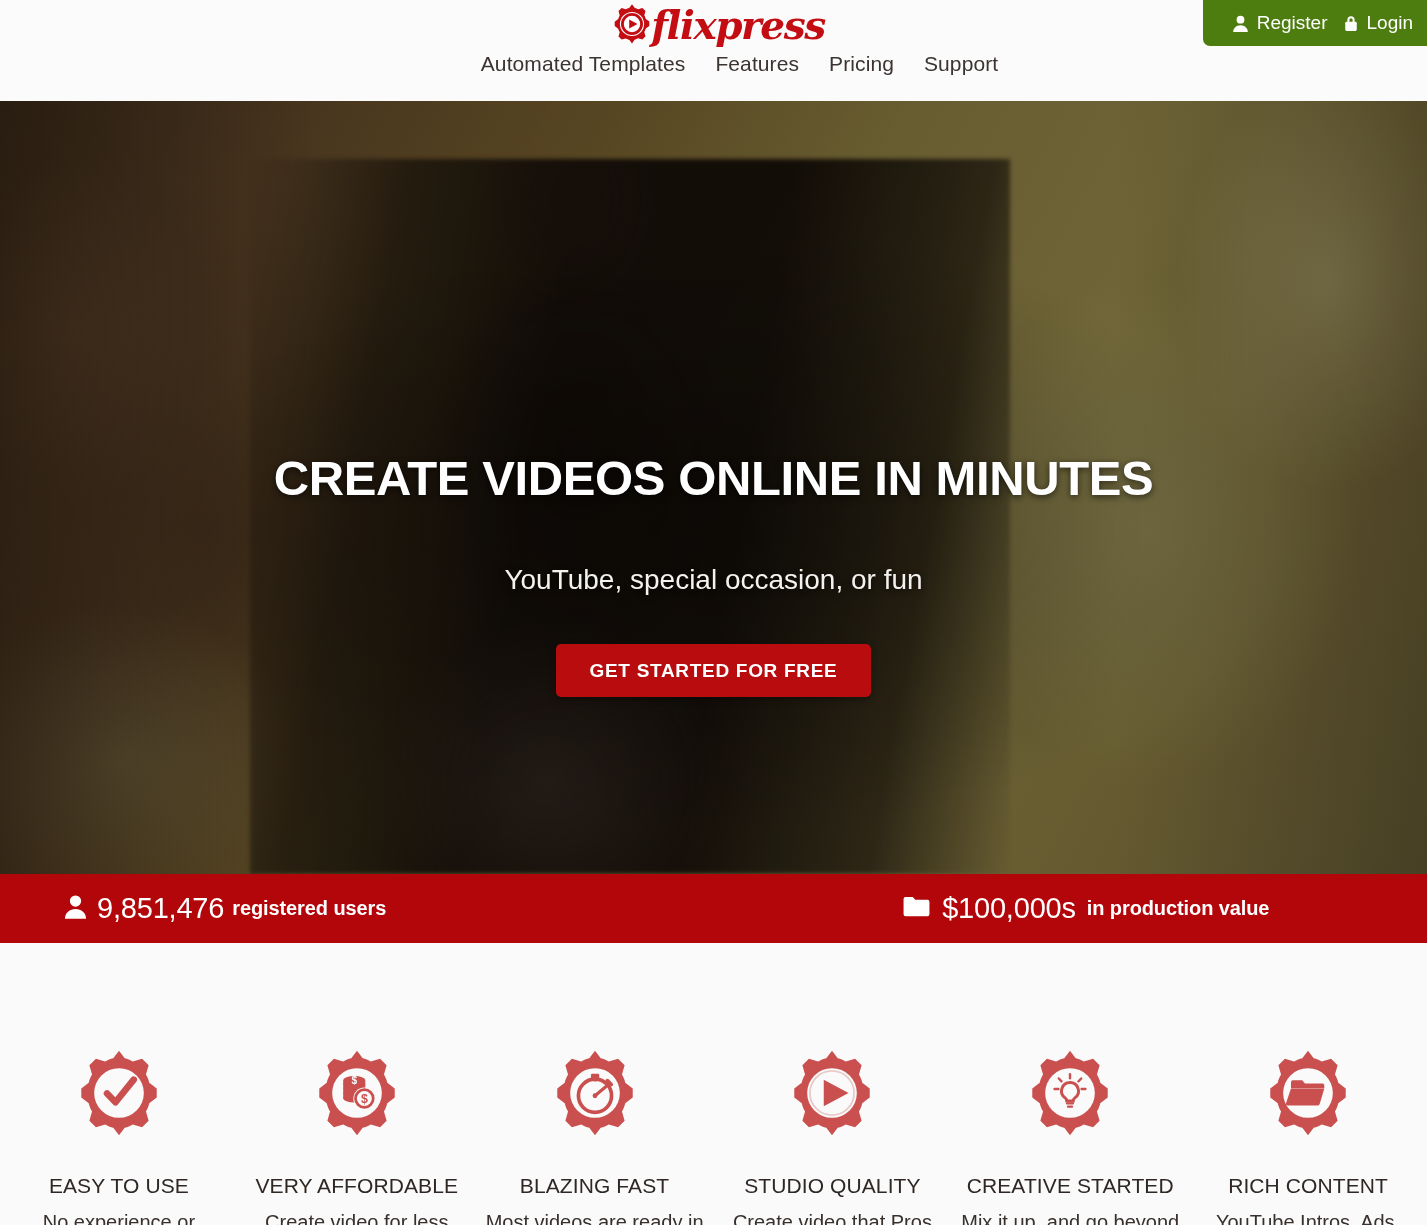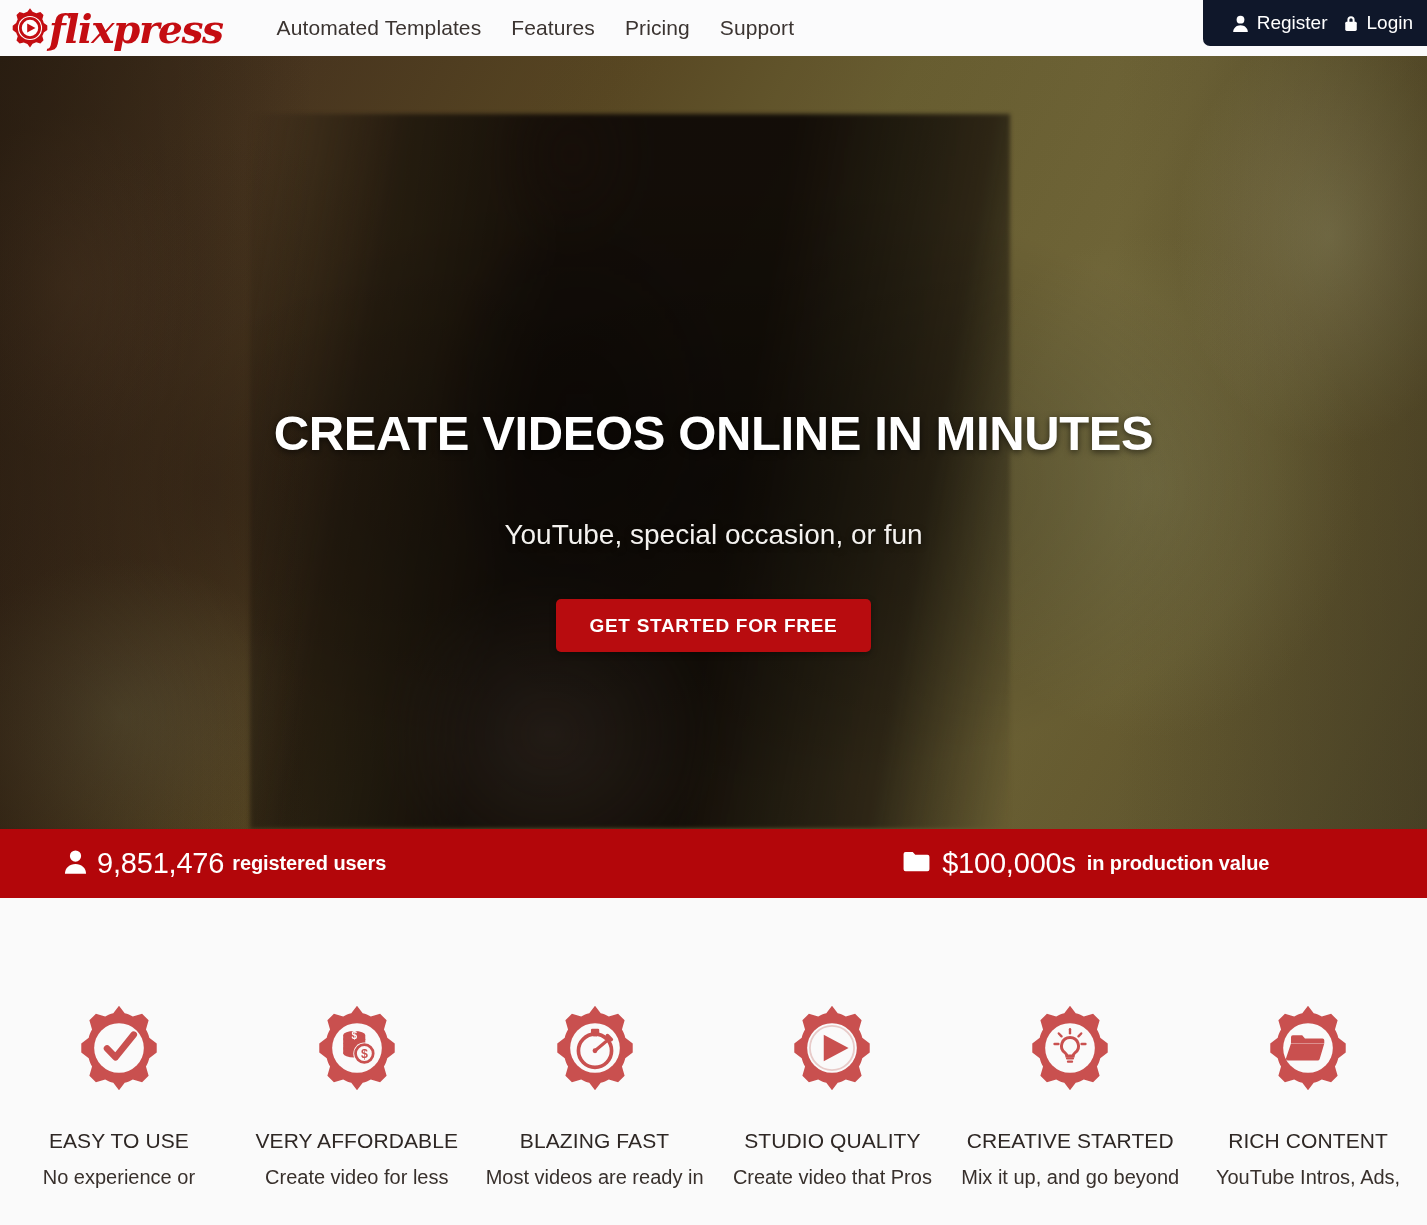"flixpress" .site-header { flex-direction: none -> column; height: 56px -> 101px }
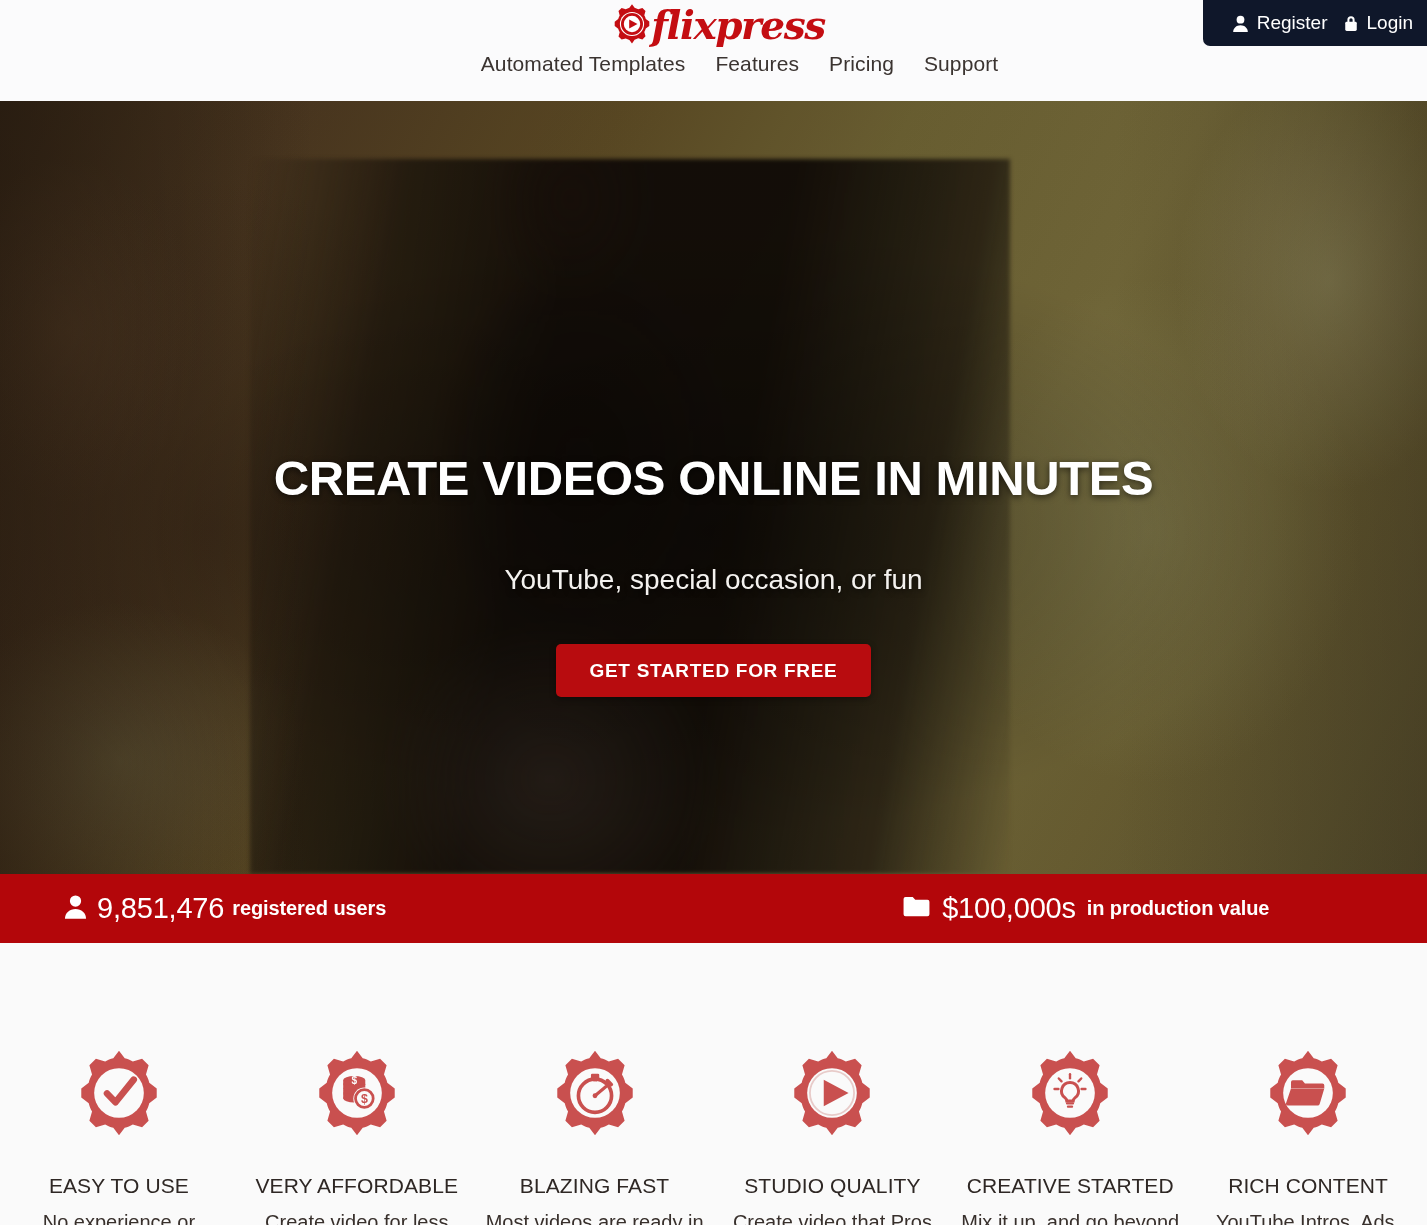"Register" .account-bar { background: #0f172a -> #4d7c0f }
